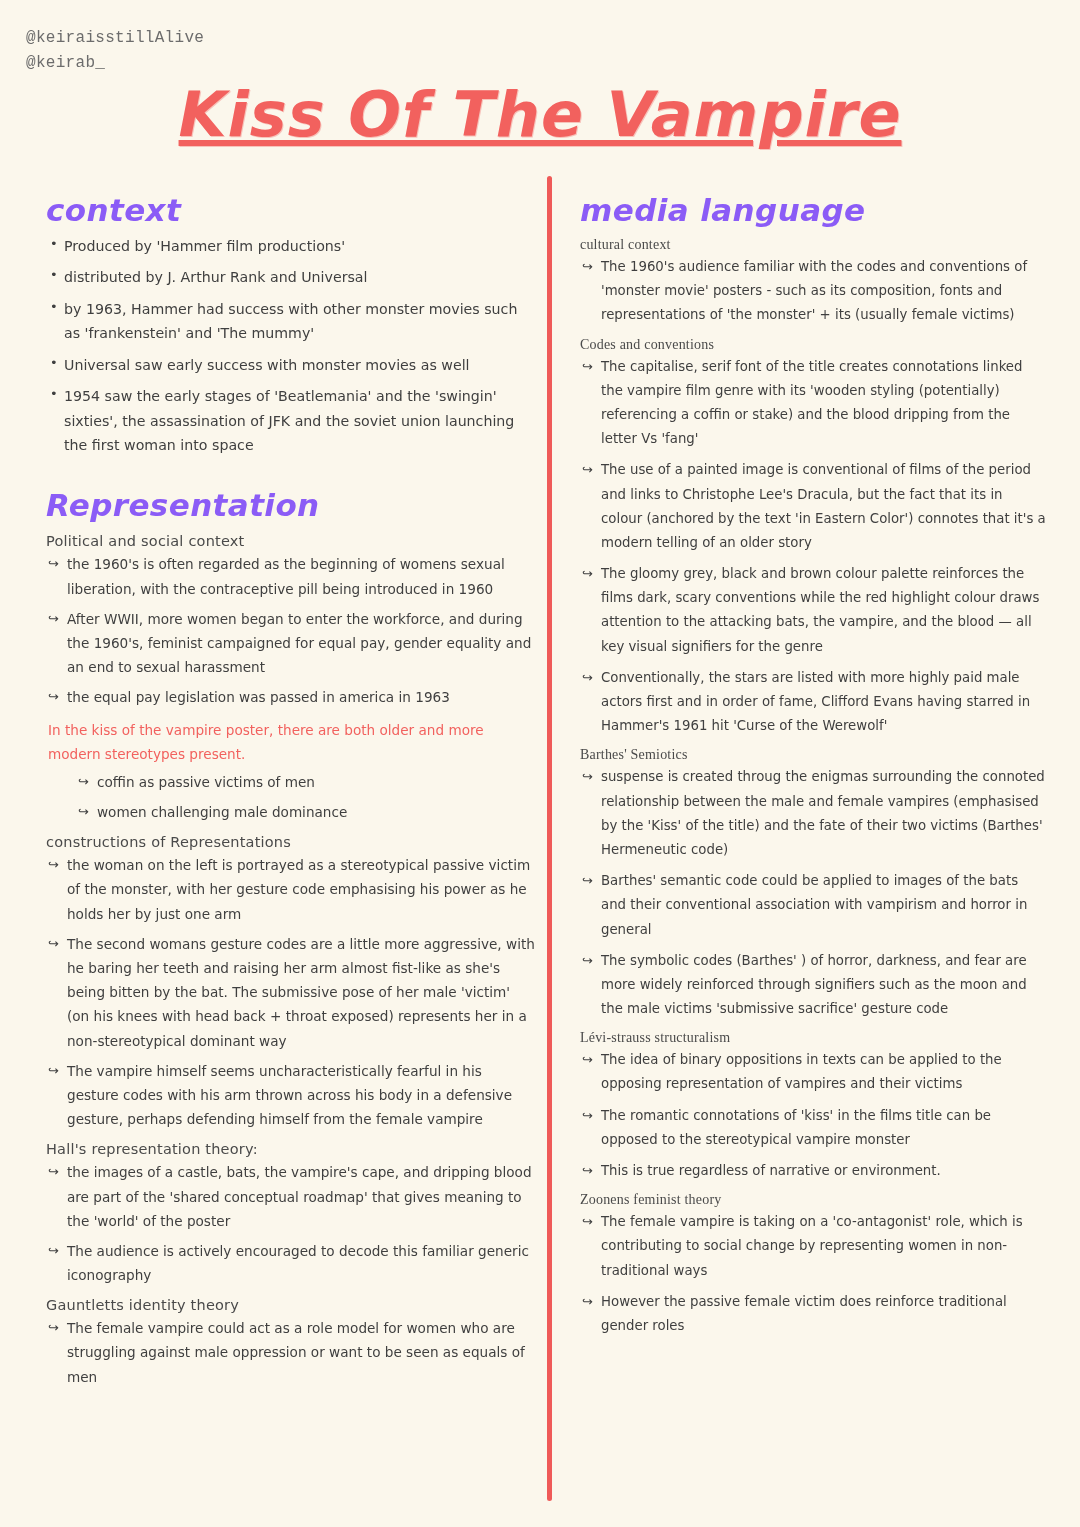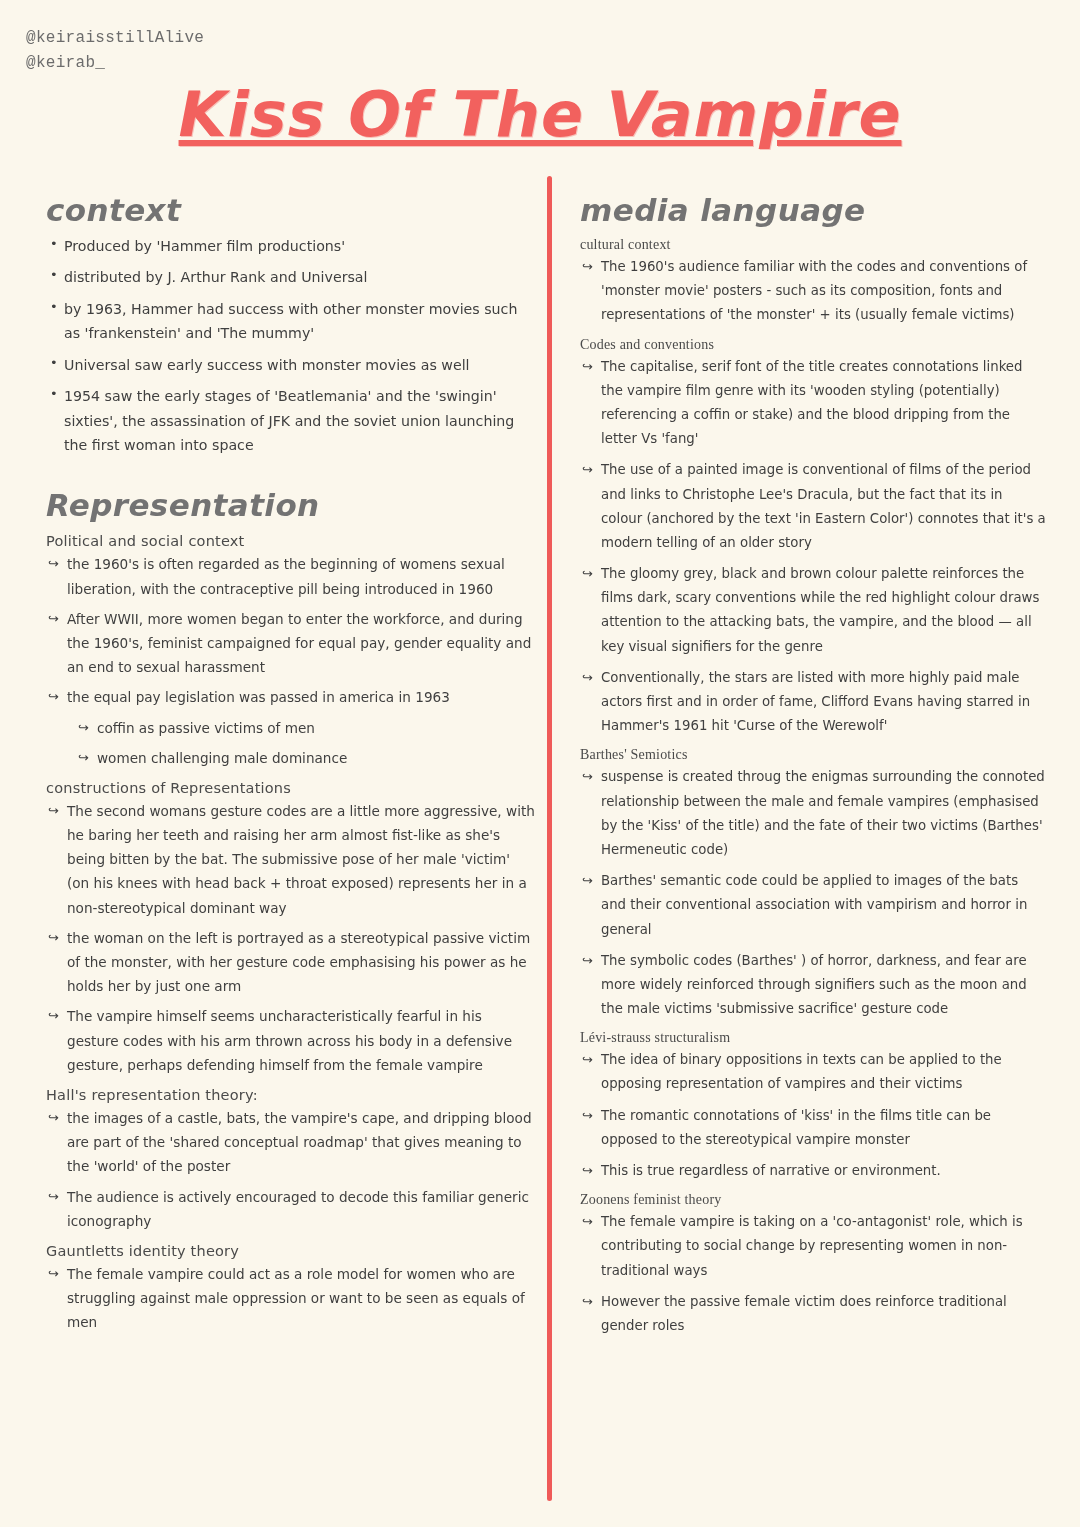"context" h2.section { color: #737373 -> #8b5cf6 }
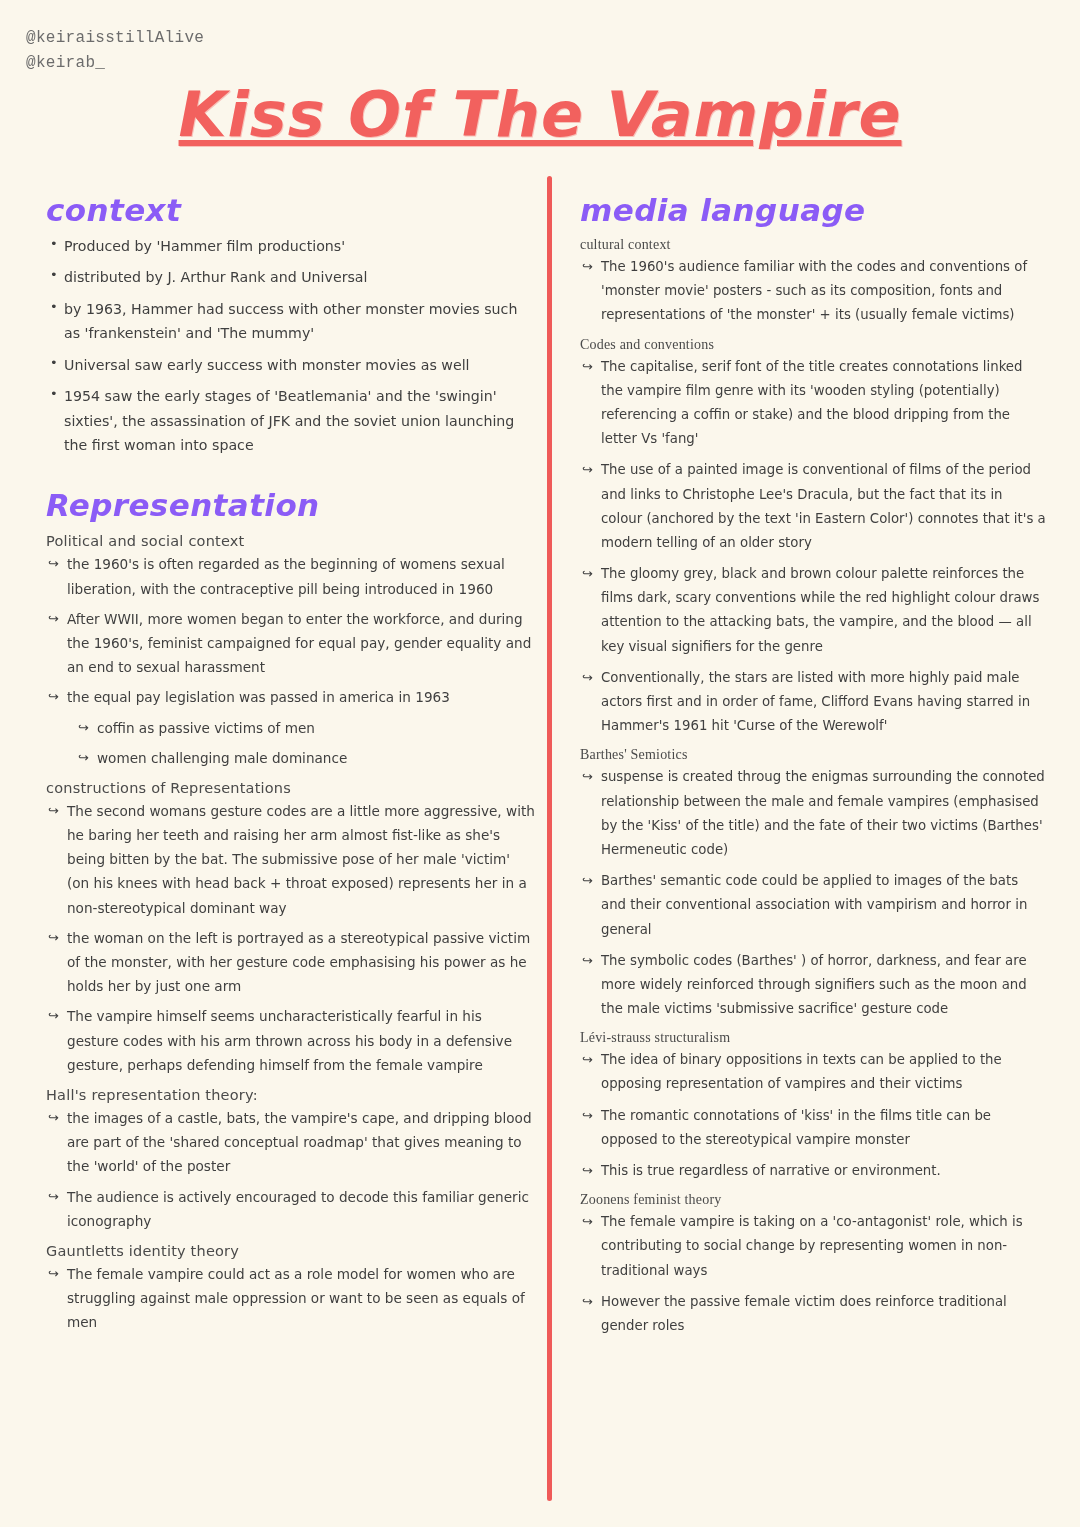"In the kiss of the" div.plain { html: none -> <div>In the kiss of the vampire poster, there are both older and more modern stereotypes present.</div> }
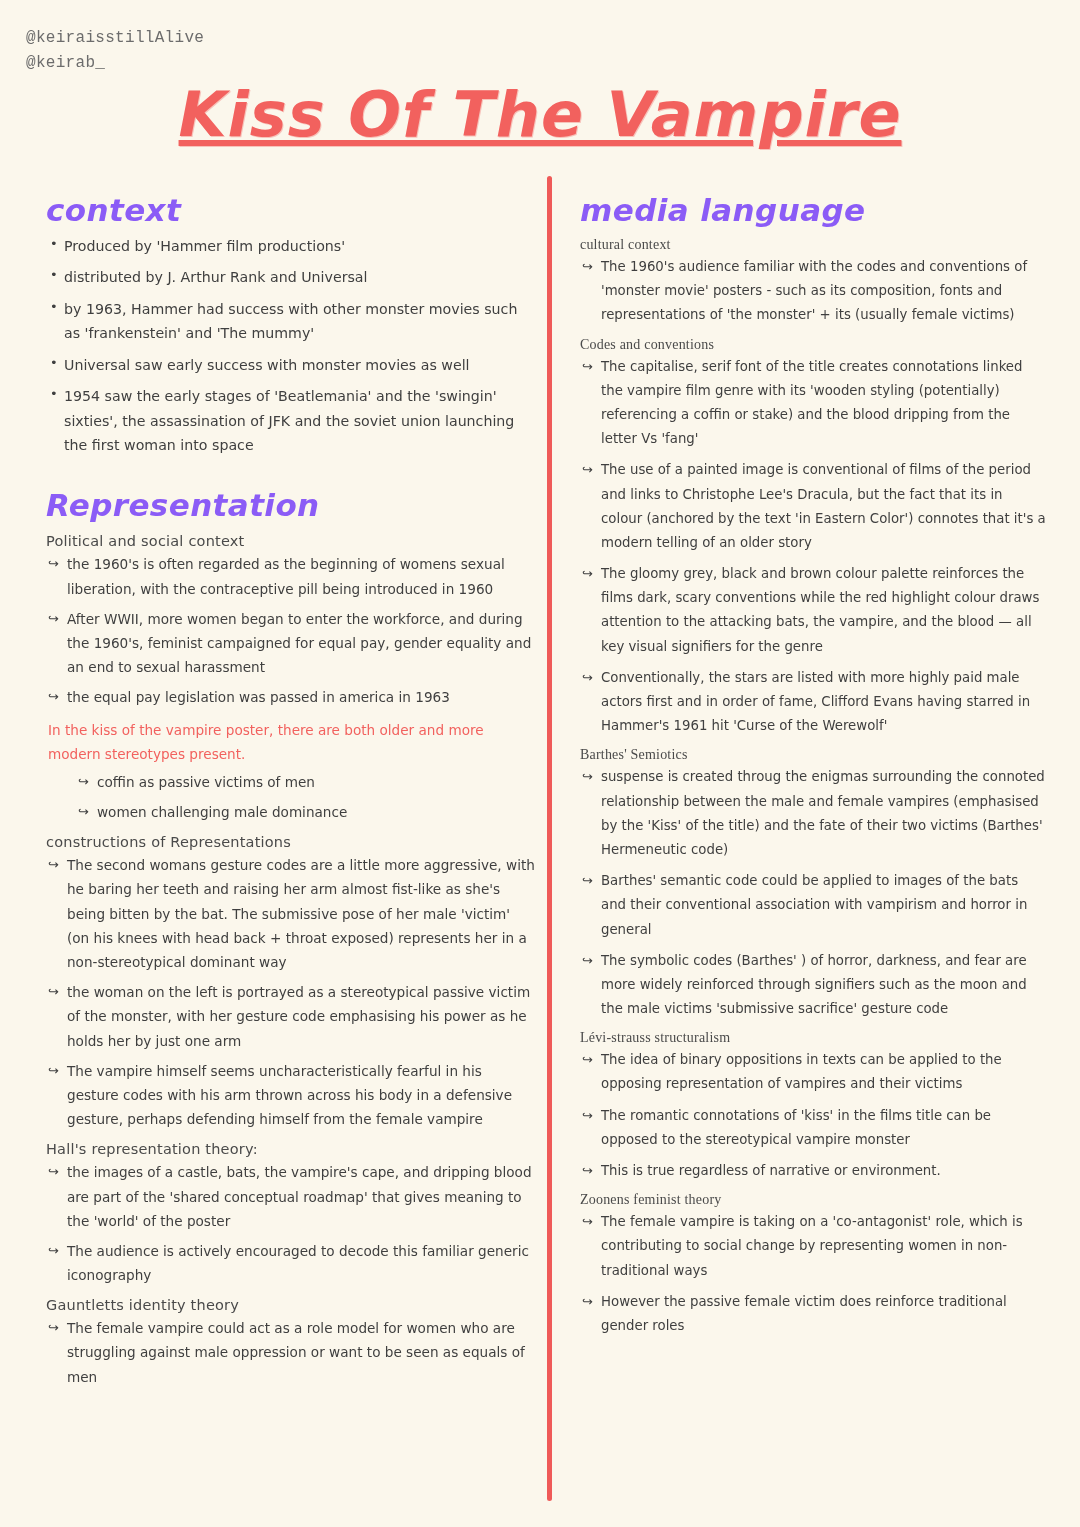"The second womans gesture codes" li { order: before "the woman on the left" -> after "the woman on the left" }
